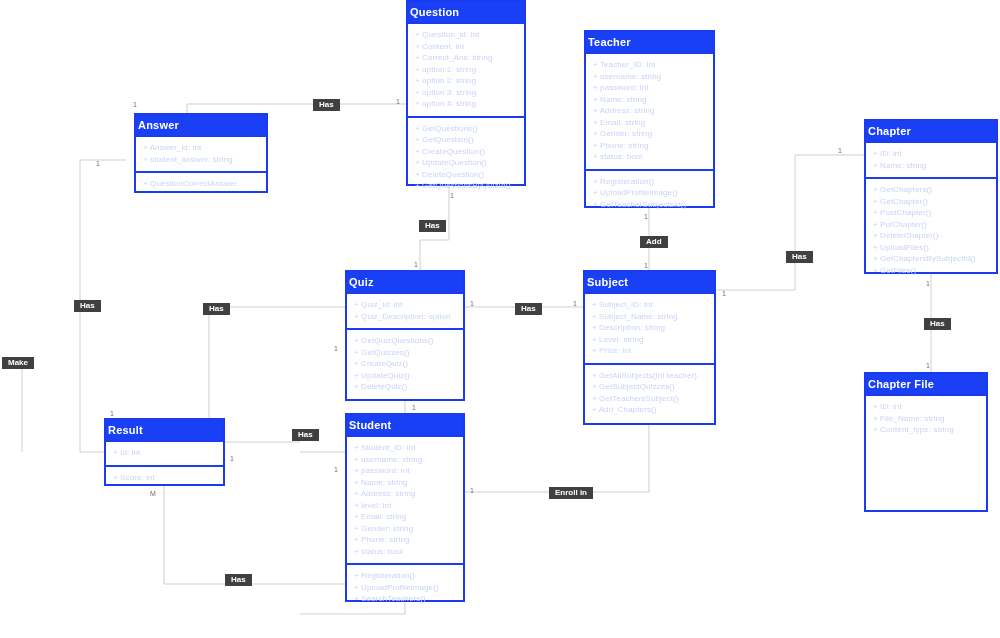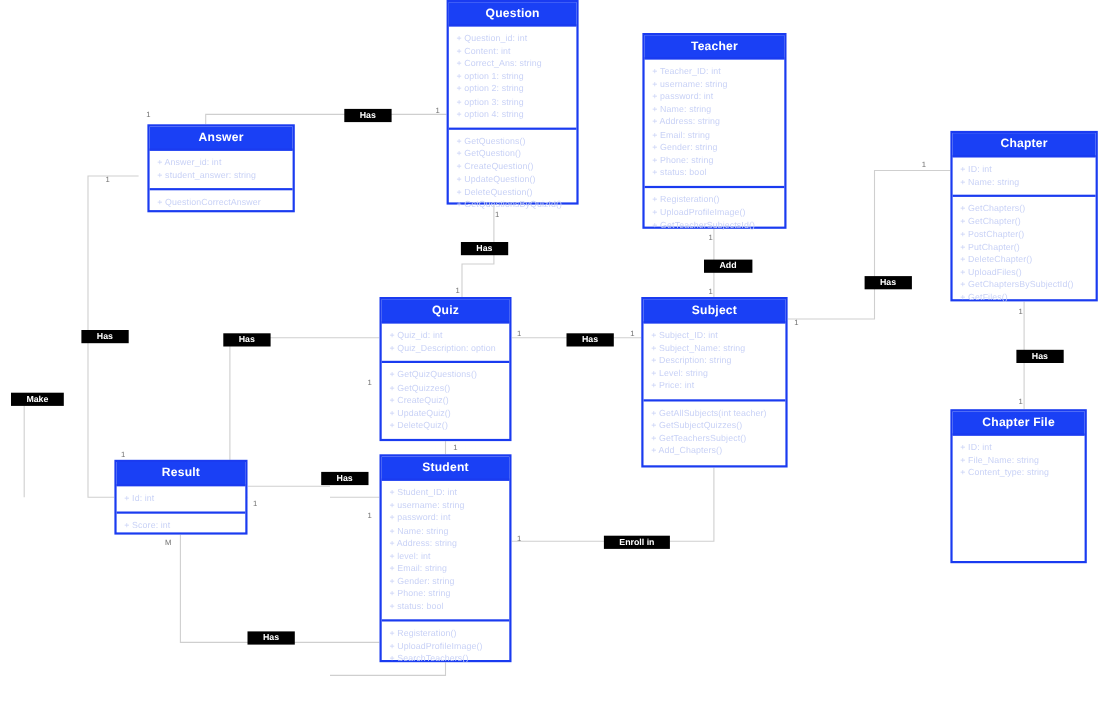"Question" .uml-title { text-align: center -> left }
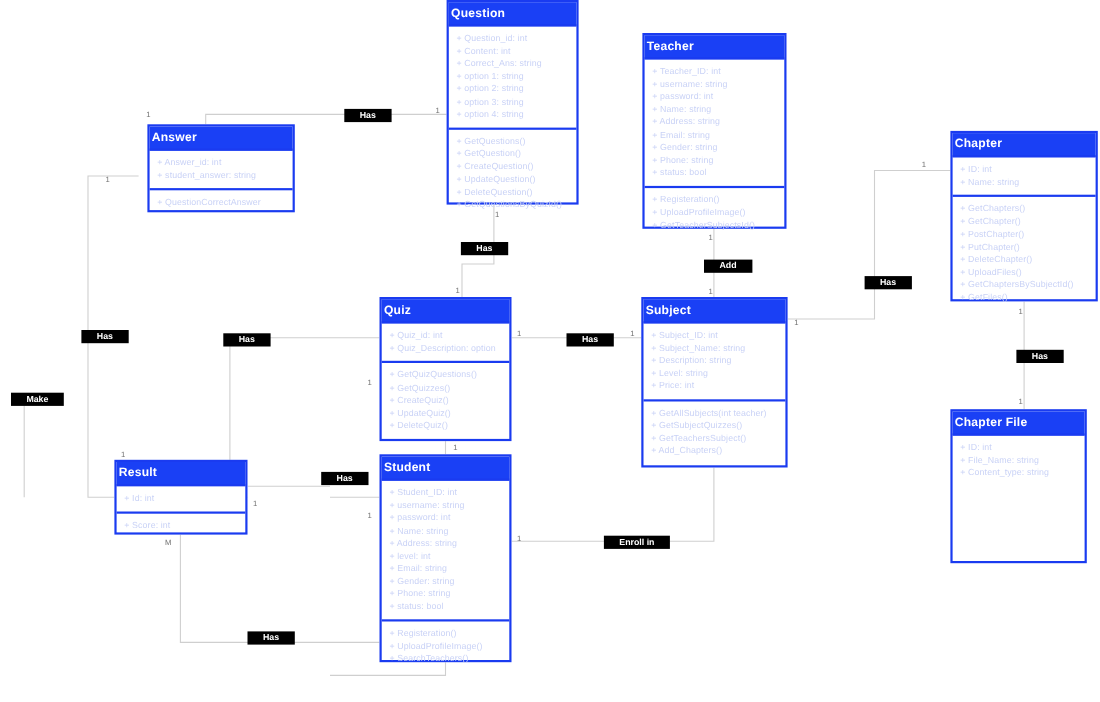"Has" .edge-label { background: #000000 -> #404040; padding: 1px 14px -> 1px 6px }
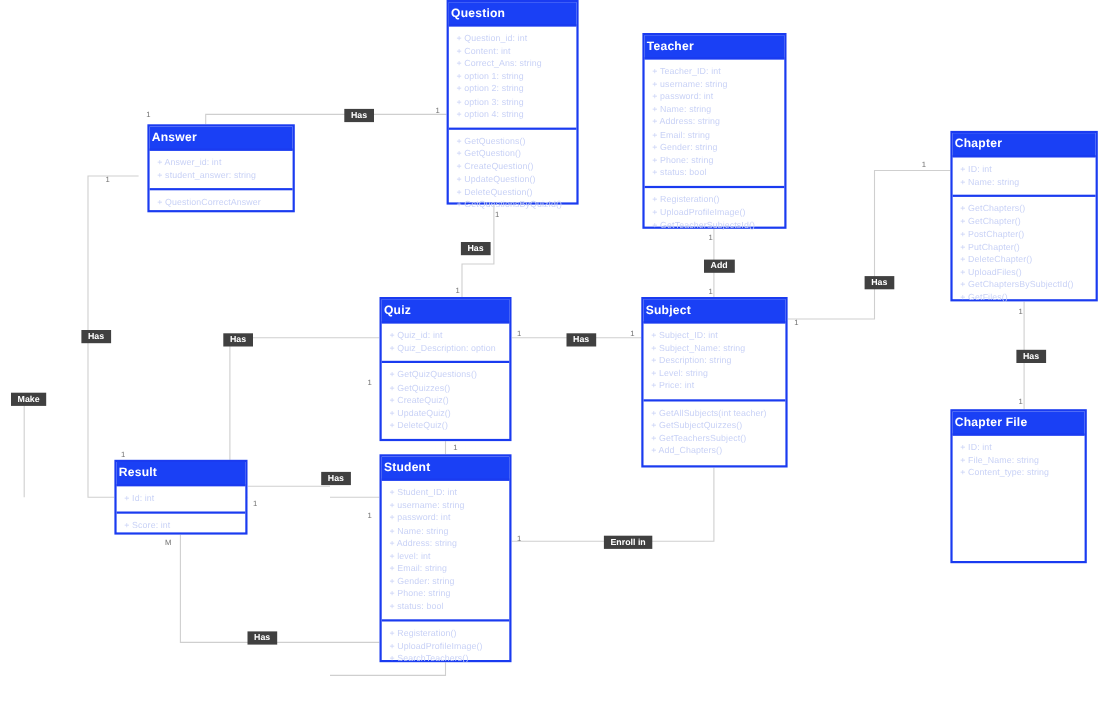"Make" div.edge-label { left: 10px -> 2px }
